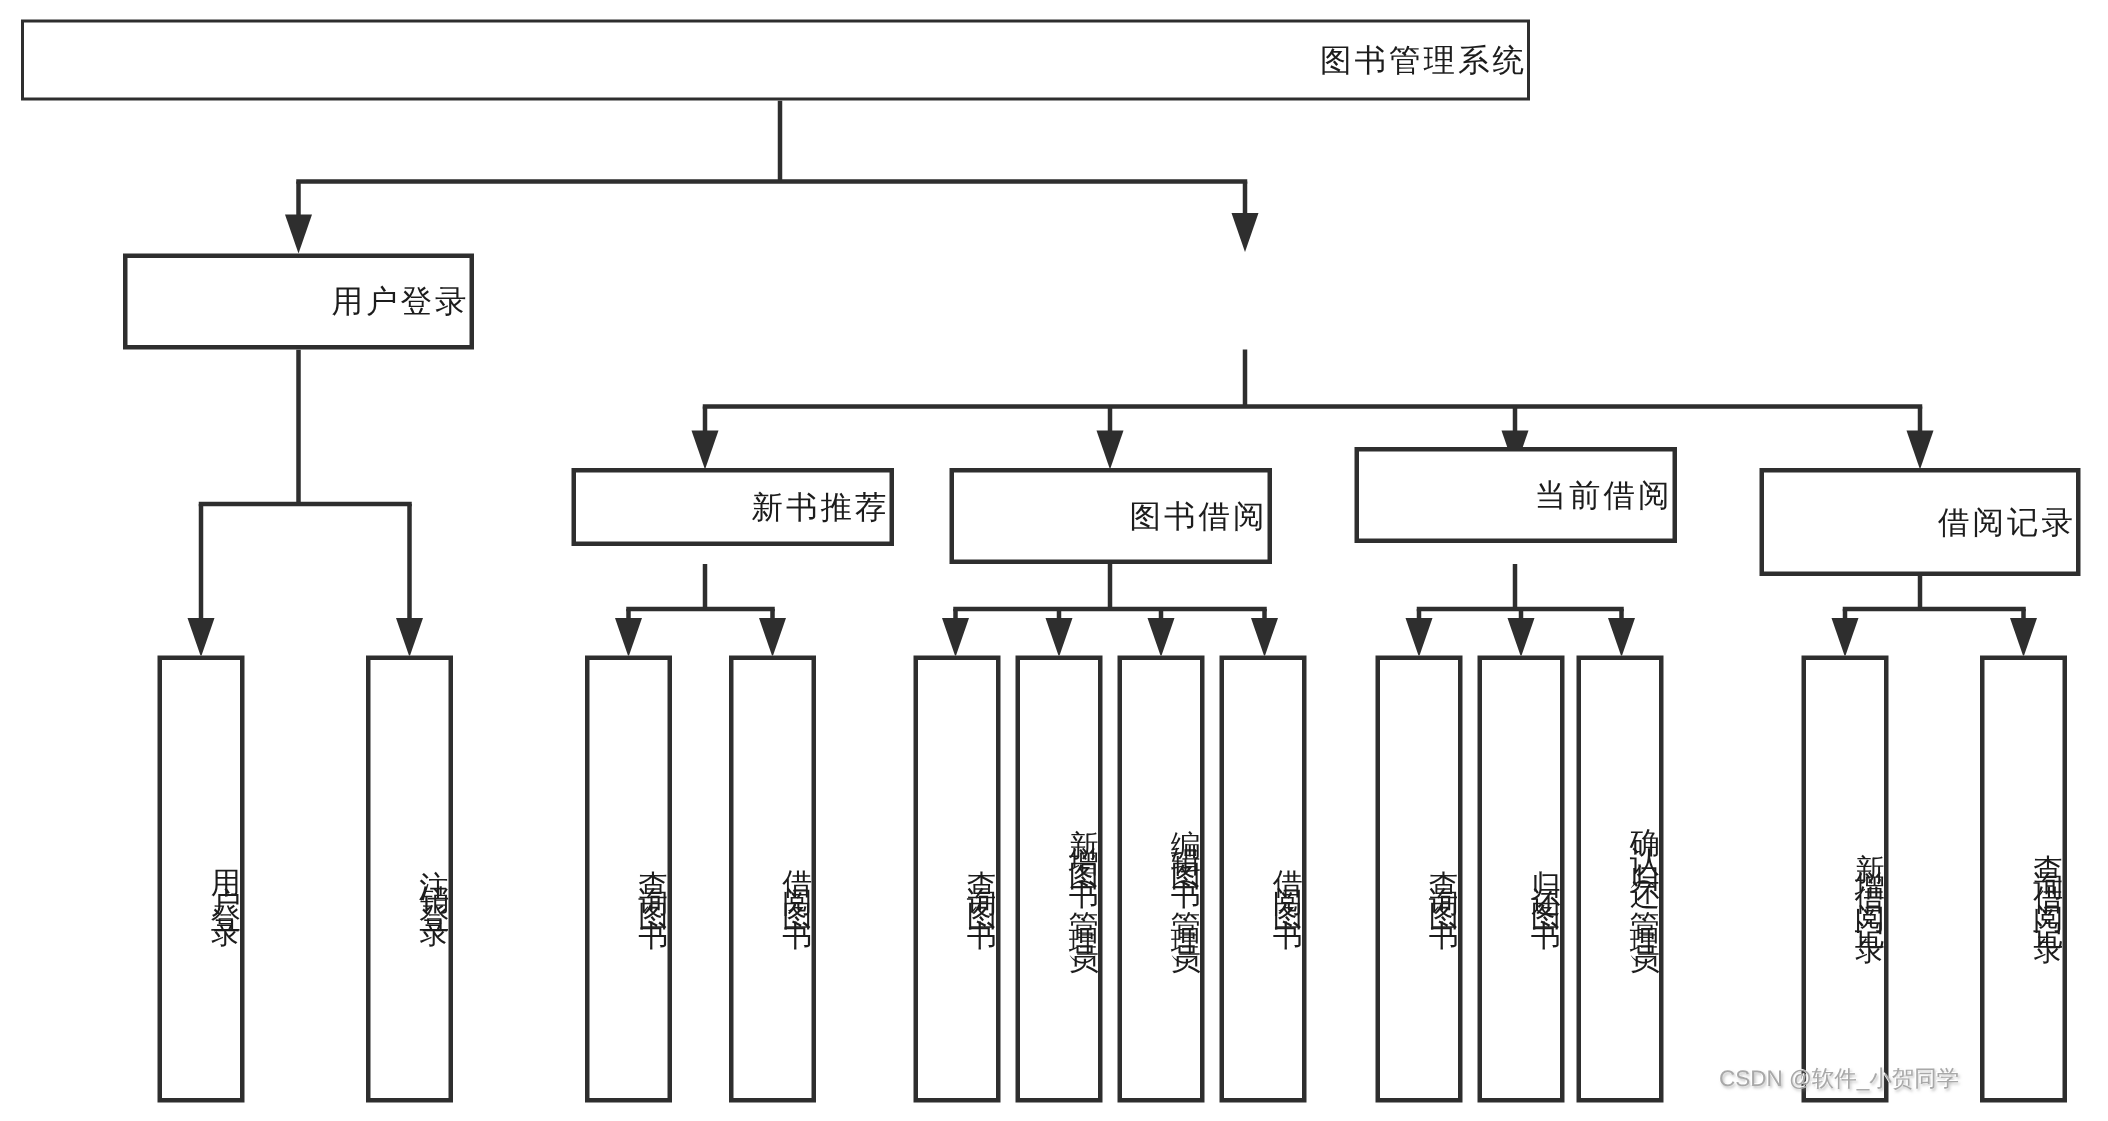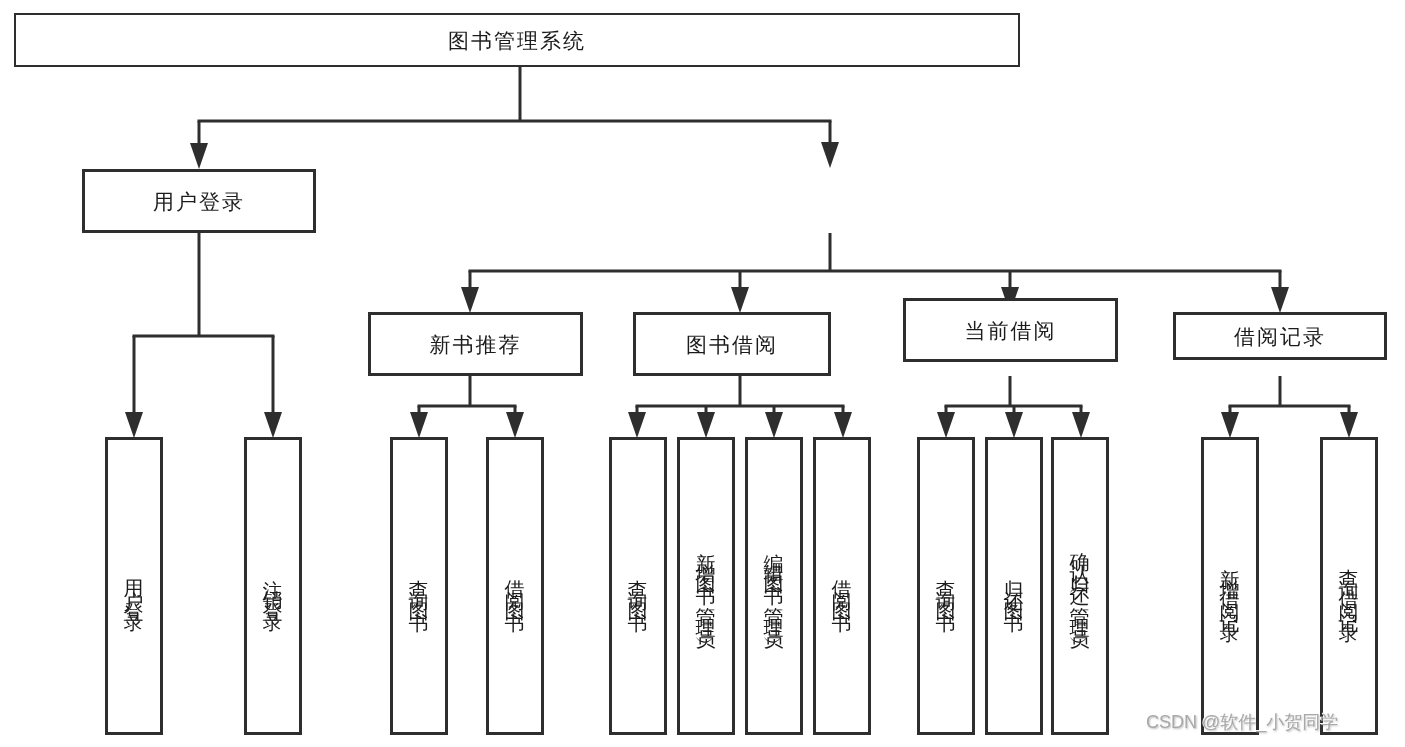"图书管理系统" .node { justify-content: center -> flex-end }
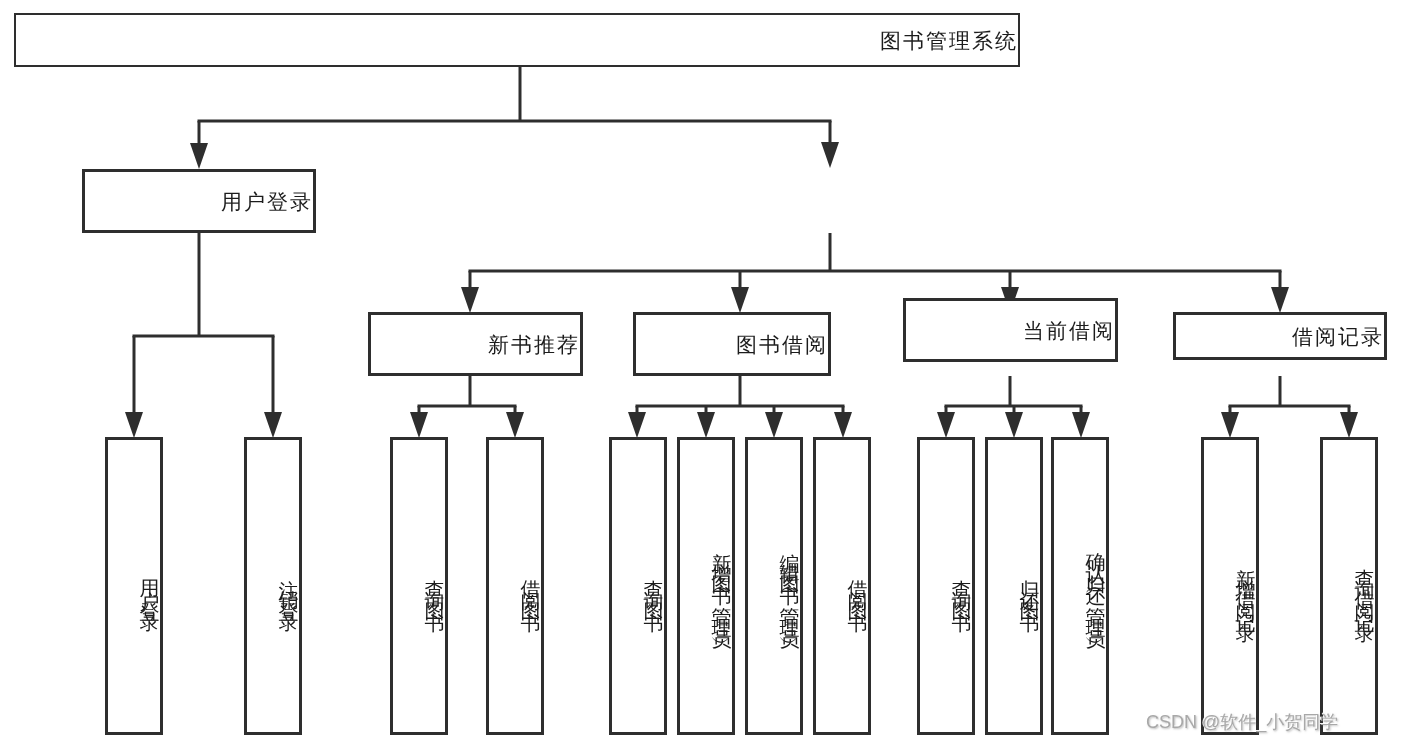"新书推荐" div.node { height: 64px -> 52px; left: 368px -> 381px }
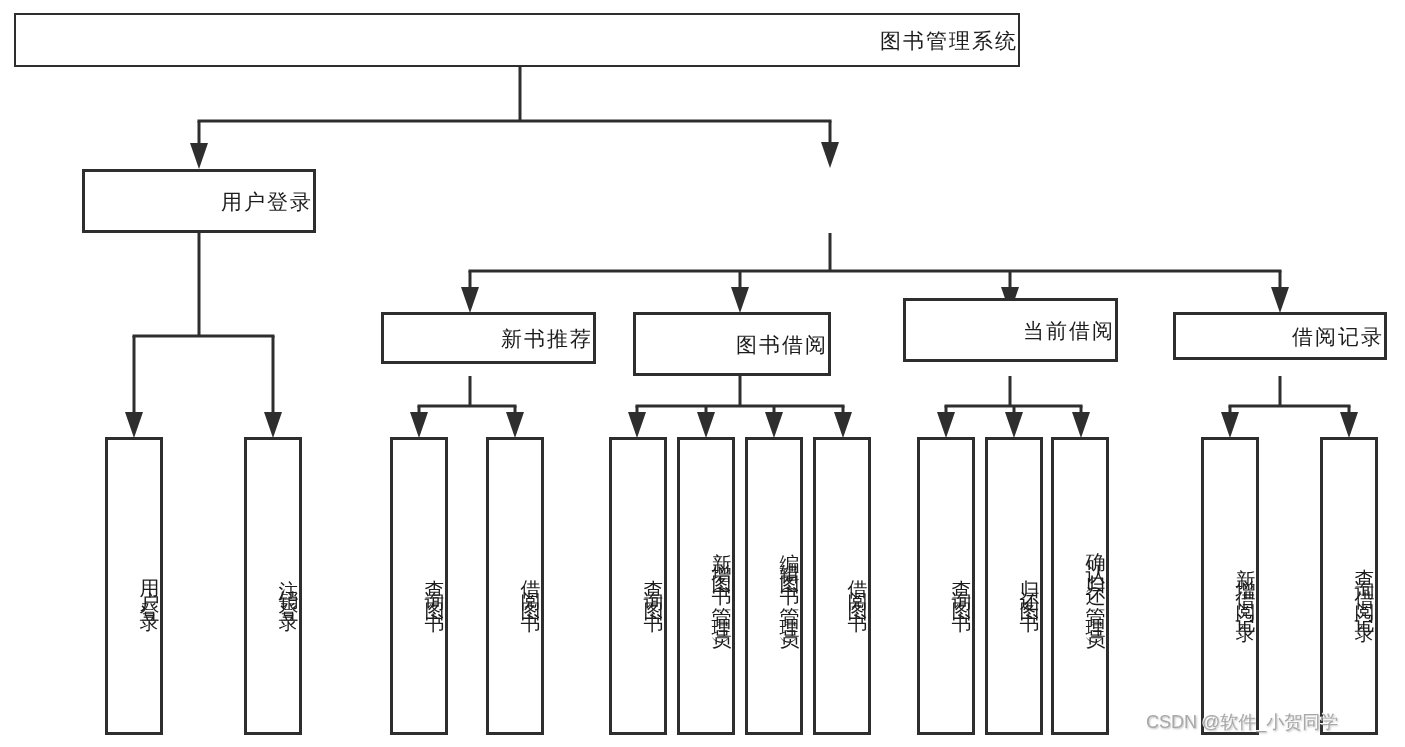"图书借阅" div.node { width: 198px -> 215px }
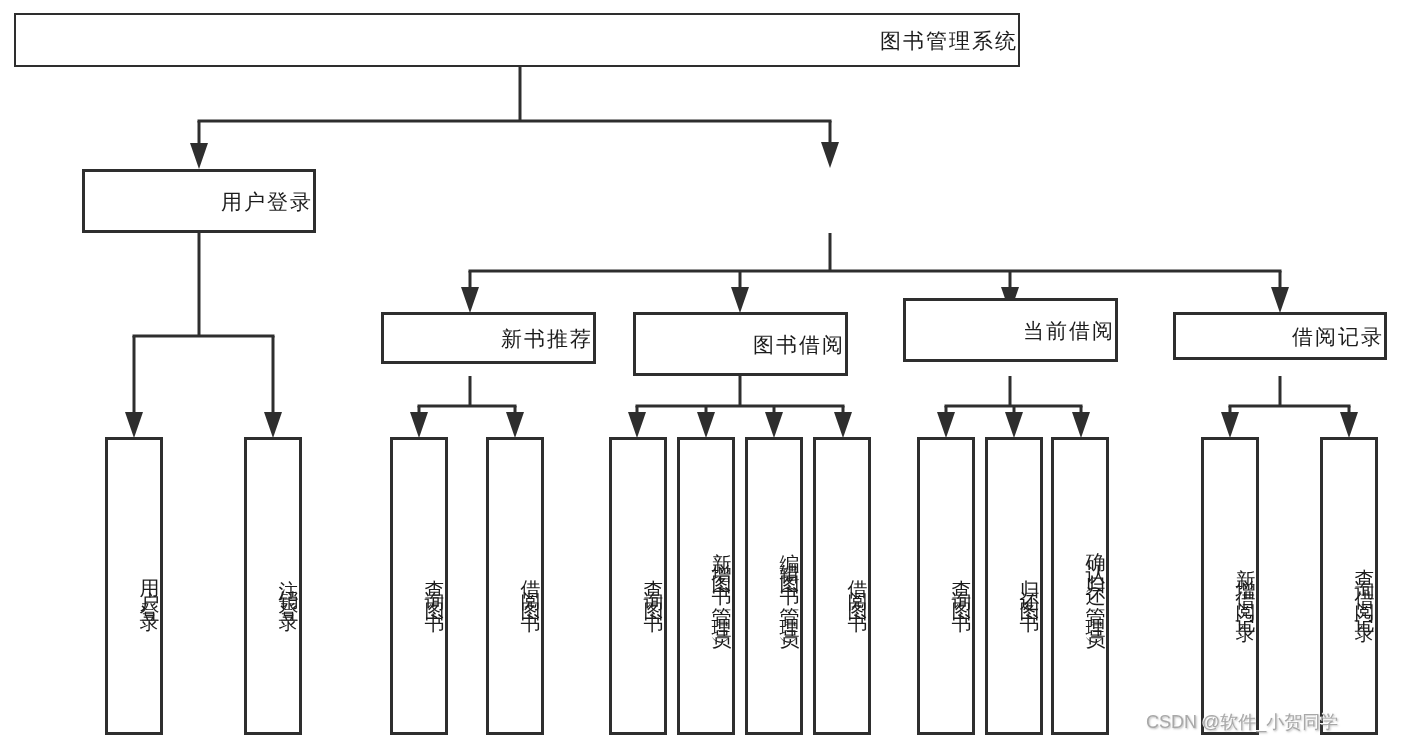"借阅记录" div.node { height: 48px -> 72px }
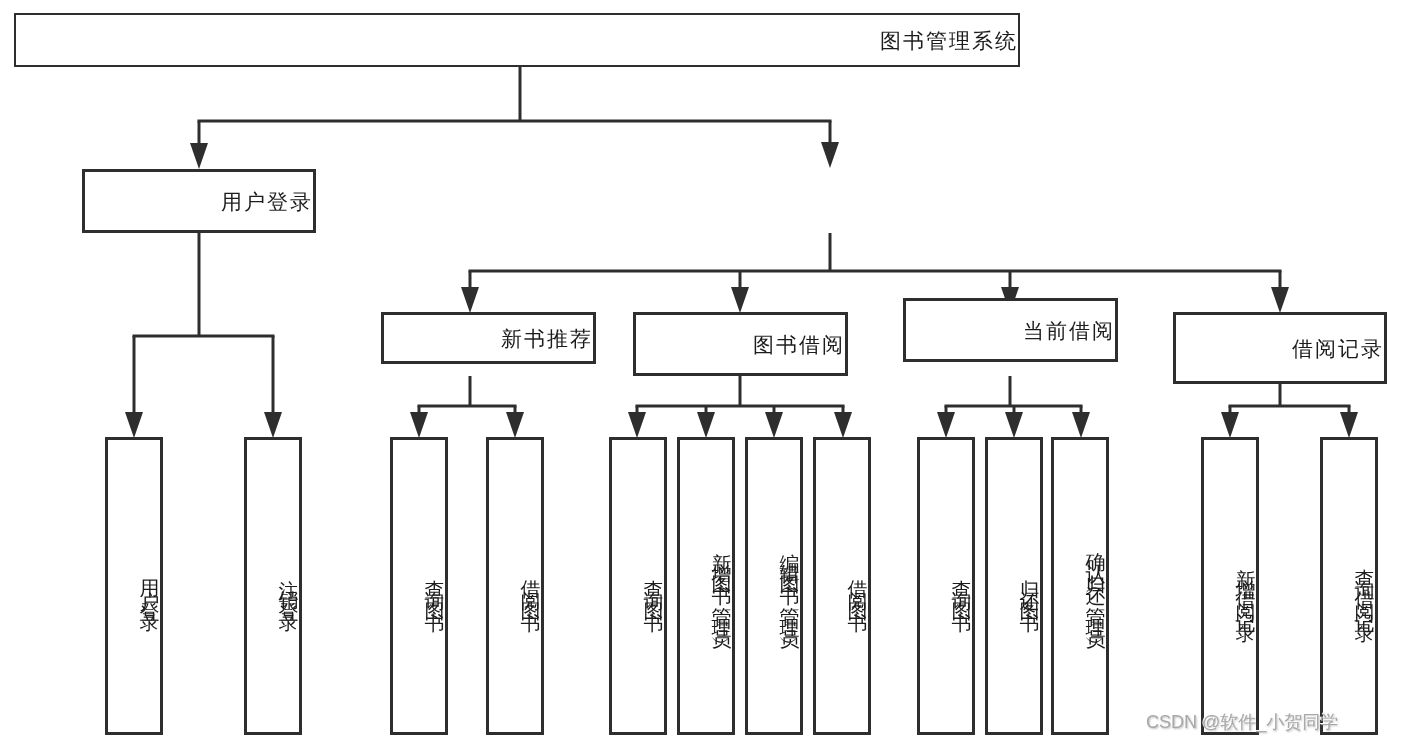"CSDN @软件_小贺同学" .watermark { font-size: 18px -> 15px }
